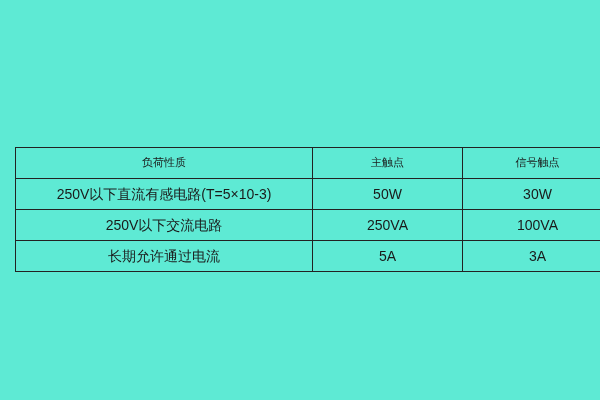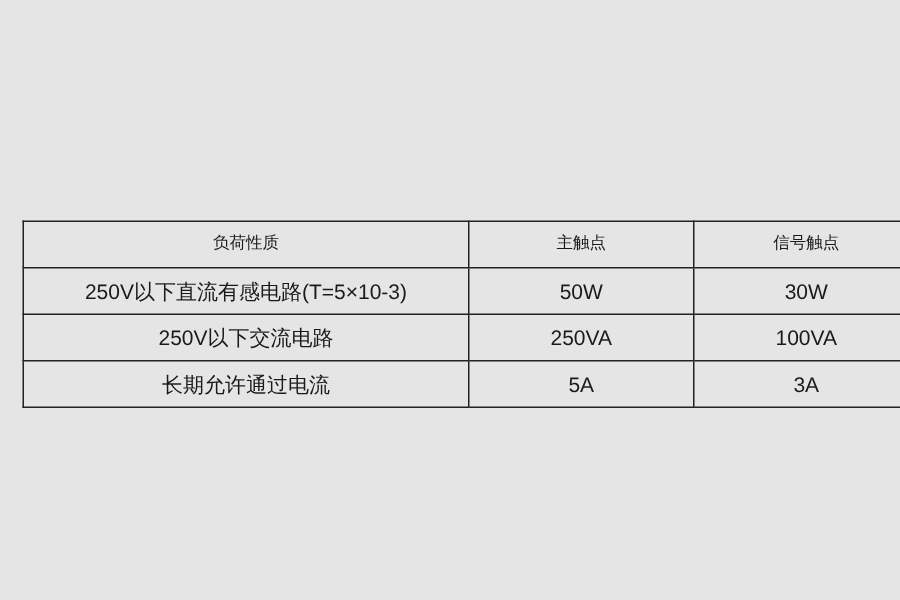"负荷性质" .page { background: #e5e5e5 -> #5eead4 }
